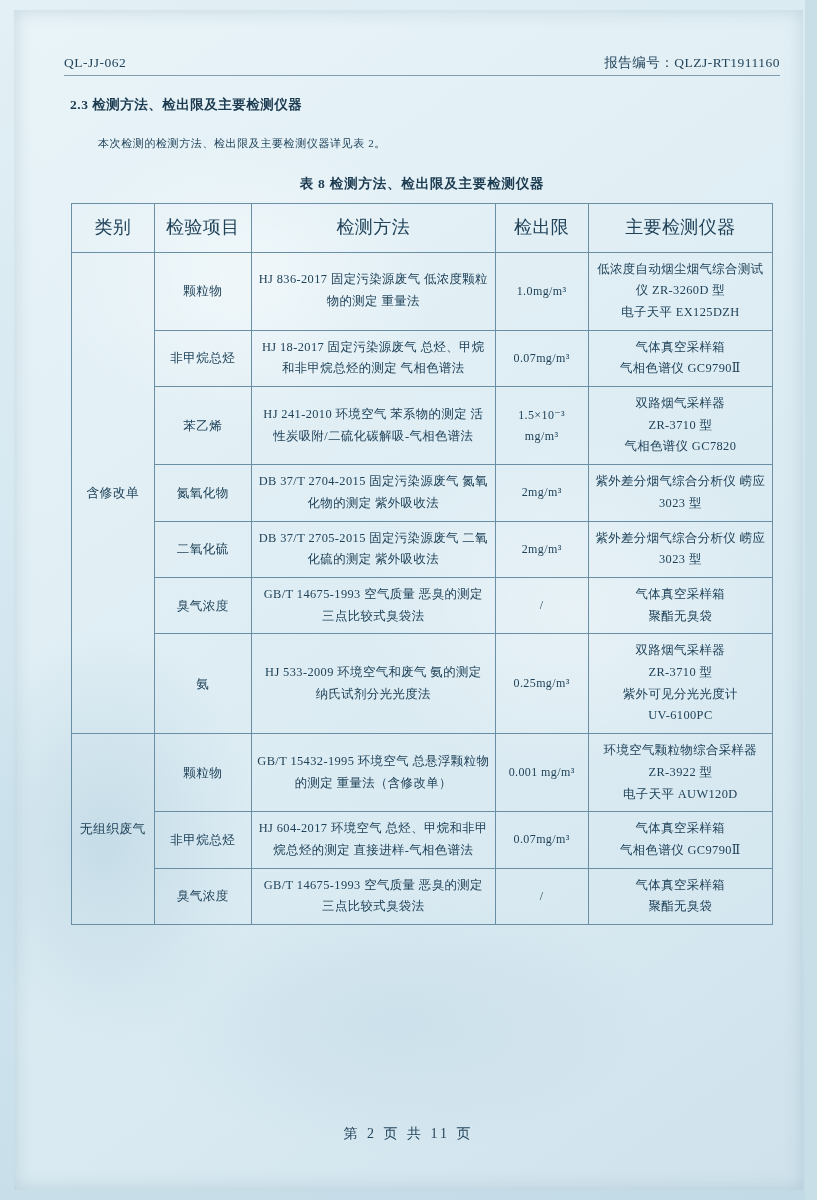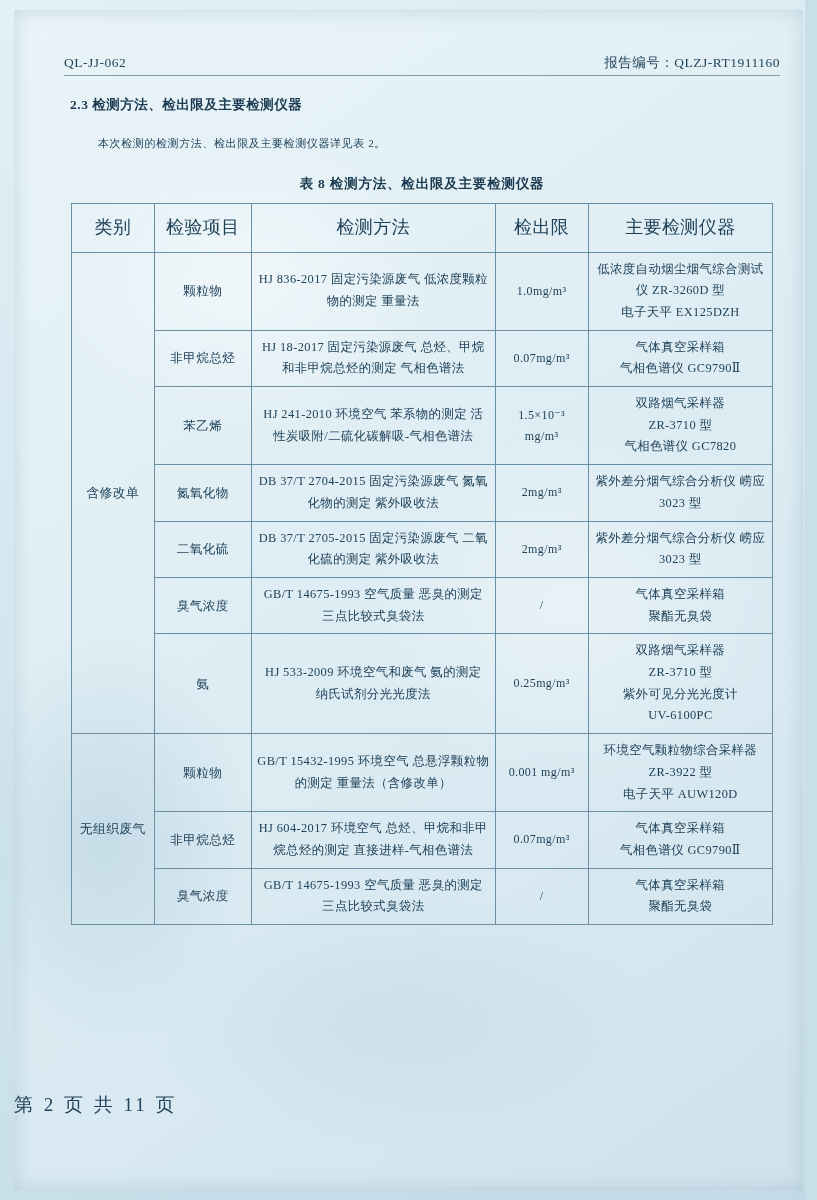"第 2 页 共 11" .footer { bottom: 72px -> 47px; font-size: 19px -> 14px; text-align: left -> center }
